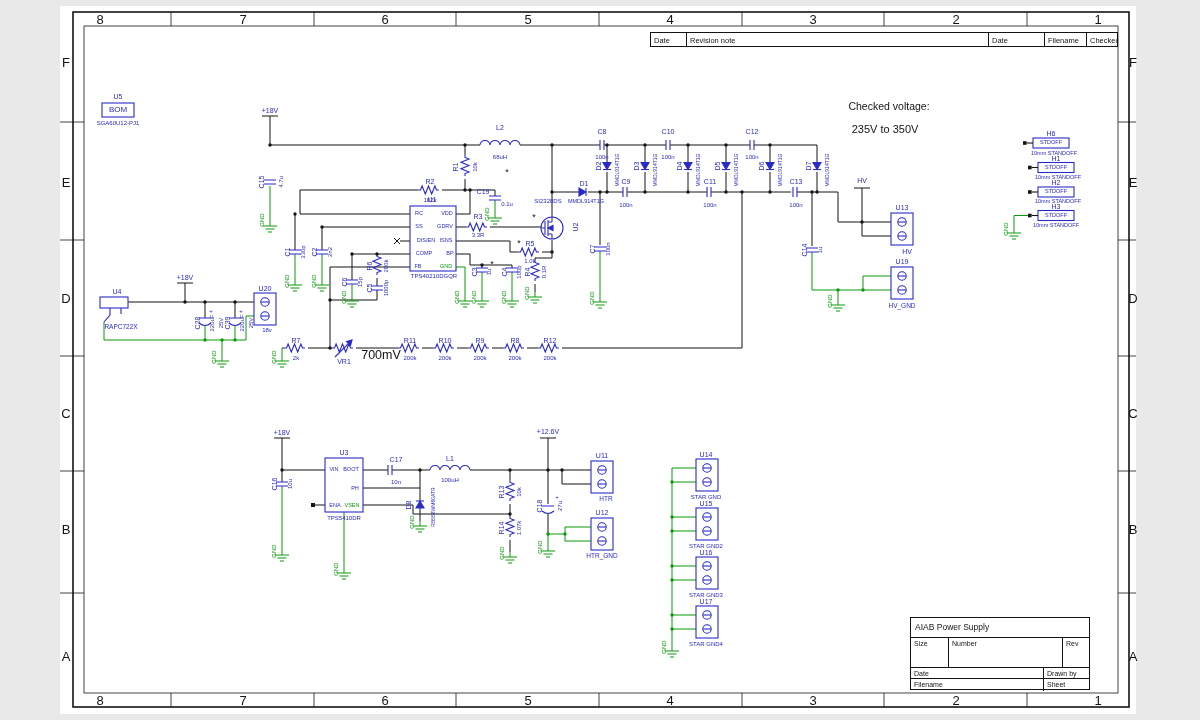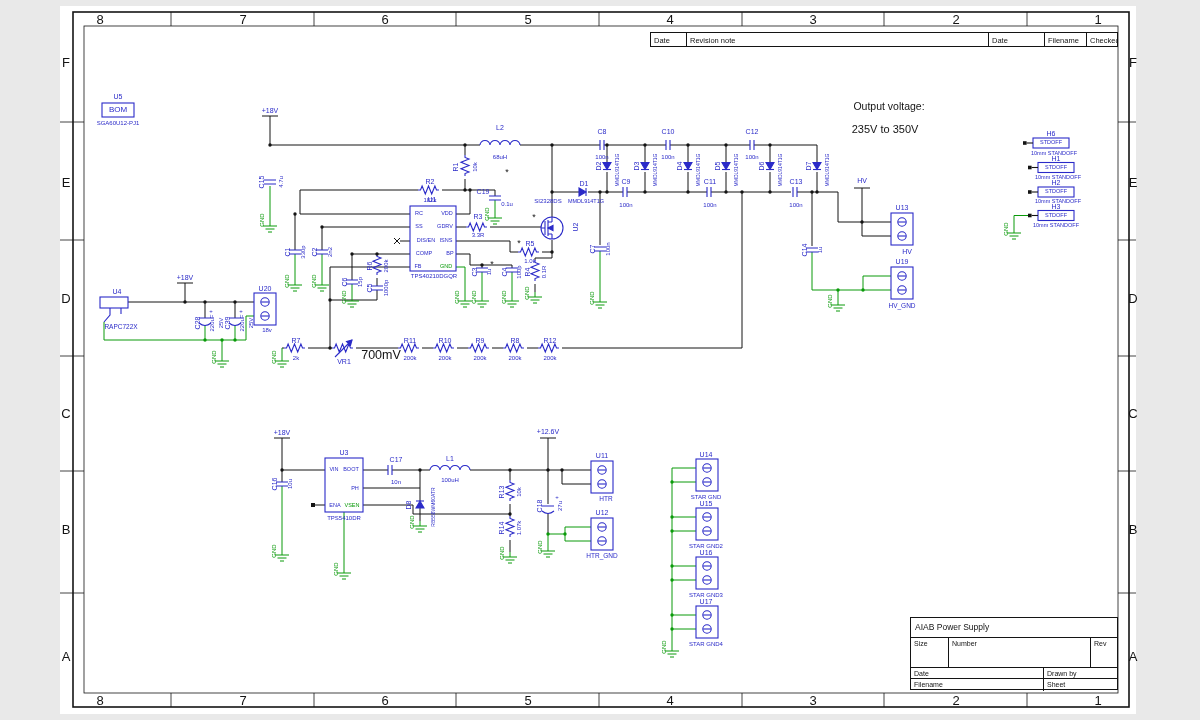"Output voltage:" div.lbl { text: Output -> Checked }
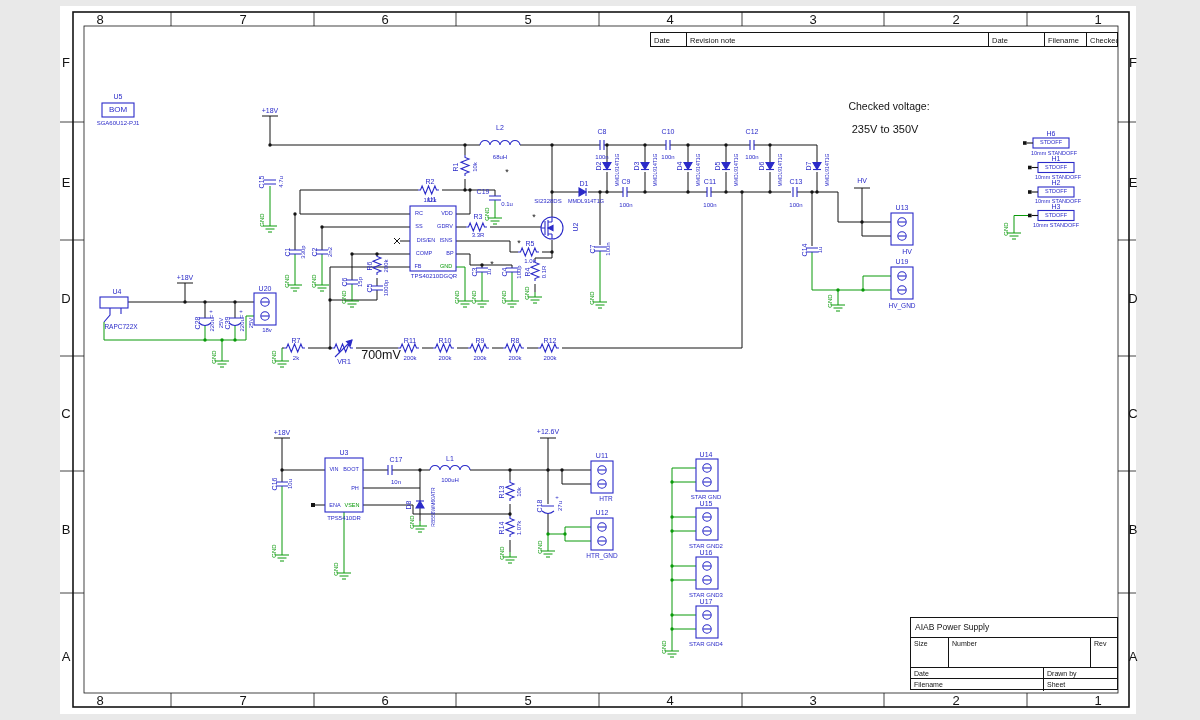"AIAB Power Supply" .tblock { width: 208px -> 180px }
